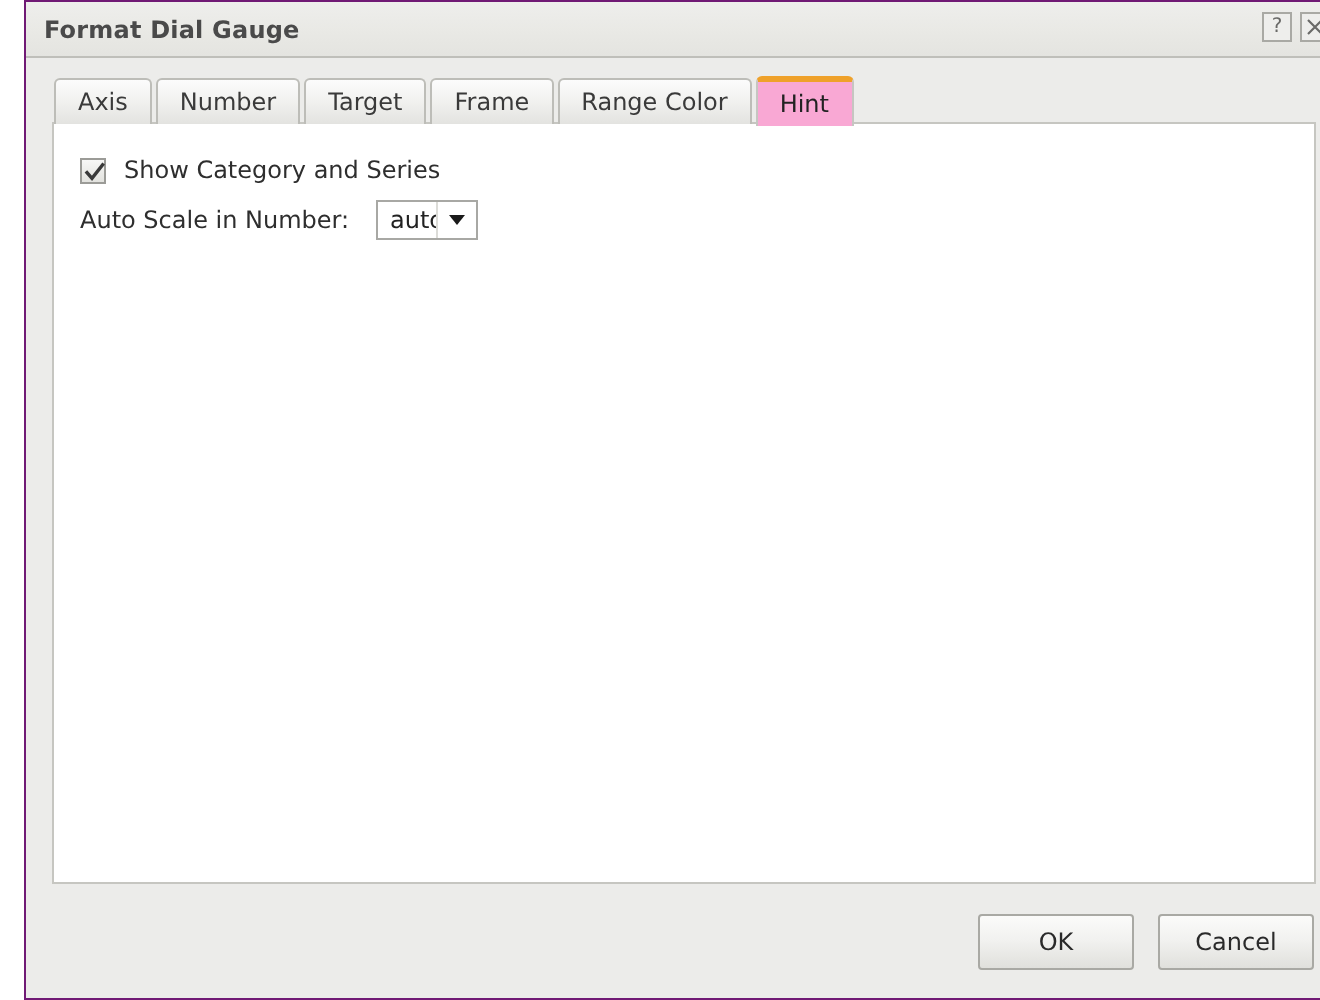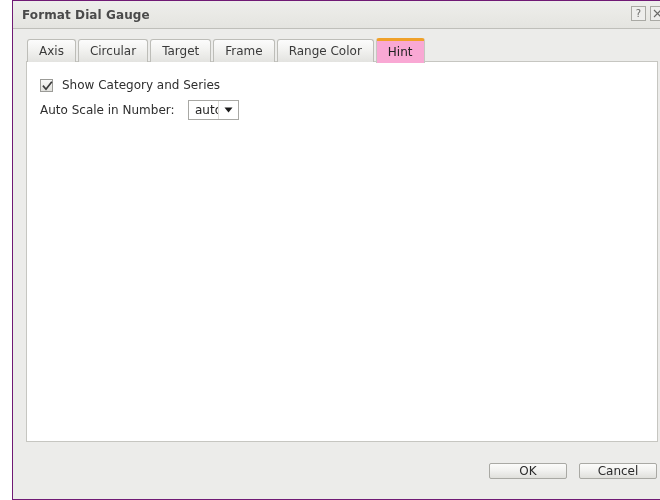"Circular" span { text: Circular -> Number }
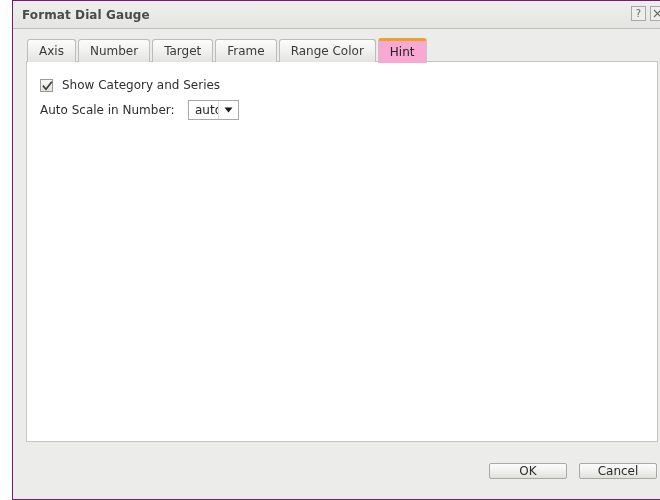"OK" .btn { height: 16px -> 28px }
